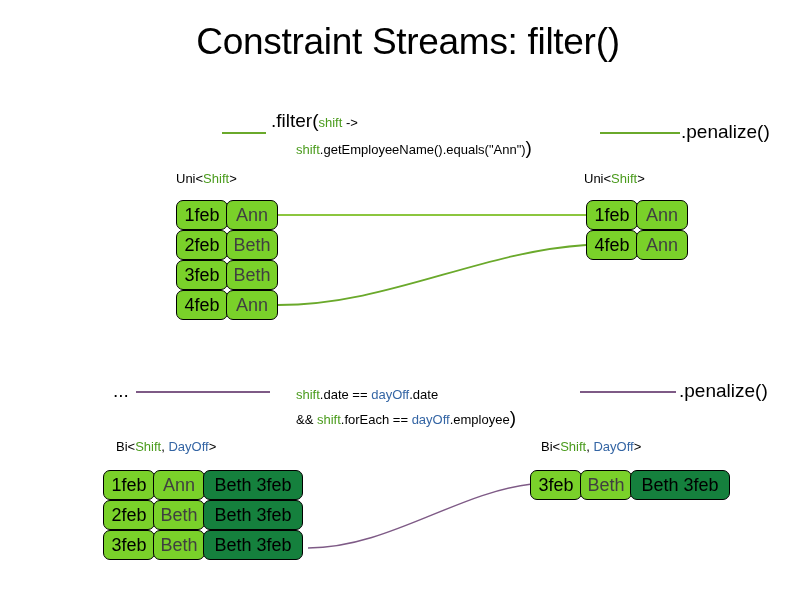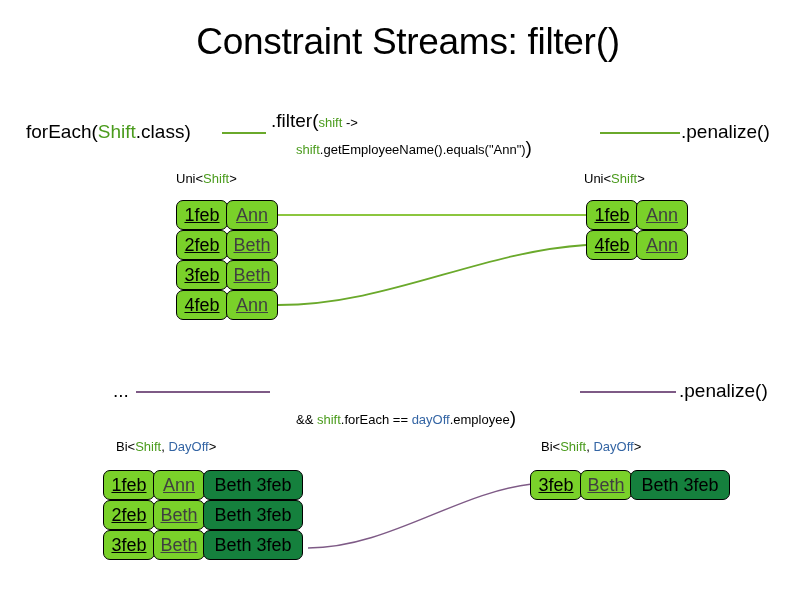"forEach(Shift.class)" div.abs { html: <div> <span>forEach(</span><span>Shift</span><span>.class)</span> </div> -> none }
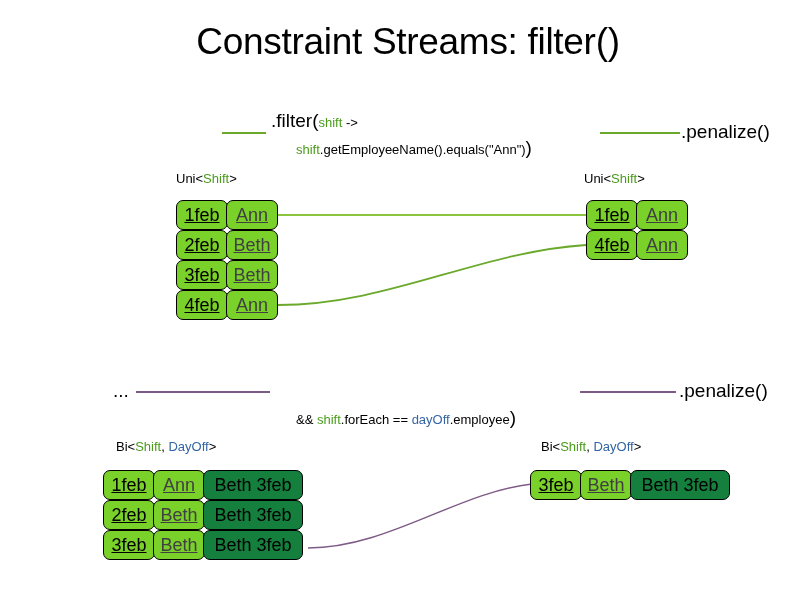"1feb" .cell.green { text-decoration: underline -> none }
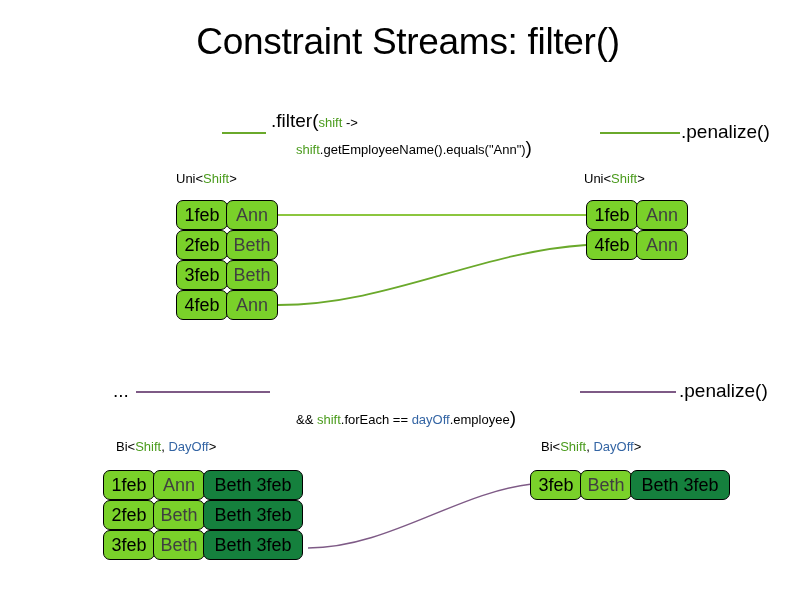"shift.date == dayOff.date" div.abs { html: none -> <div> <span>shift</span><span>.date == </span><span>dayOff</span><span>.date</span> </div> }
